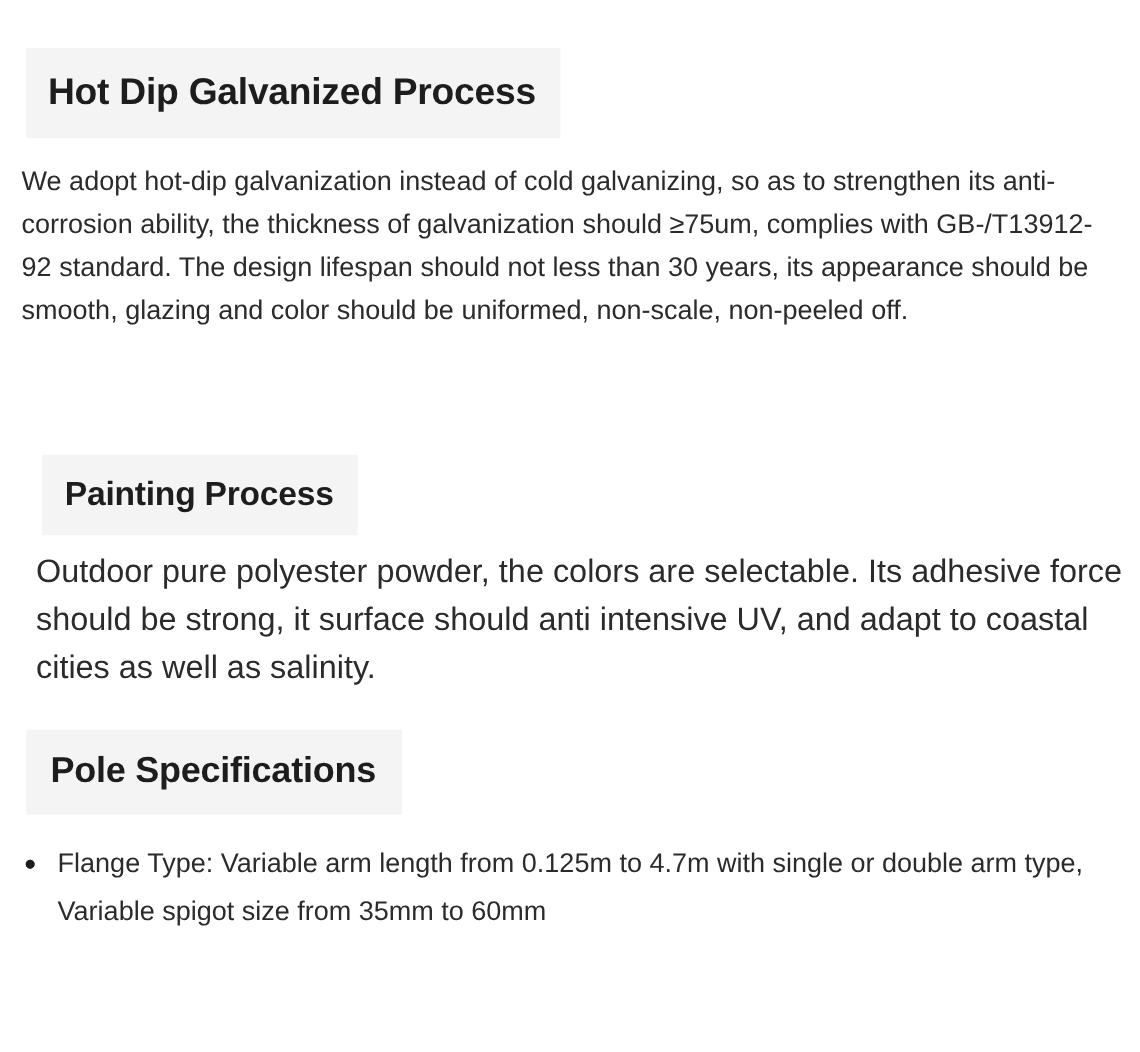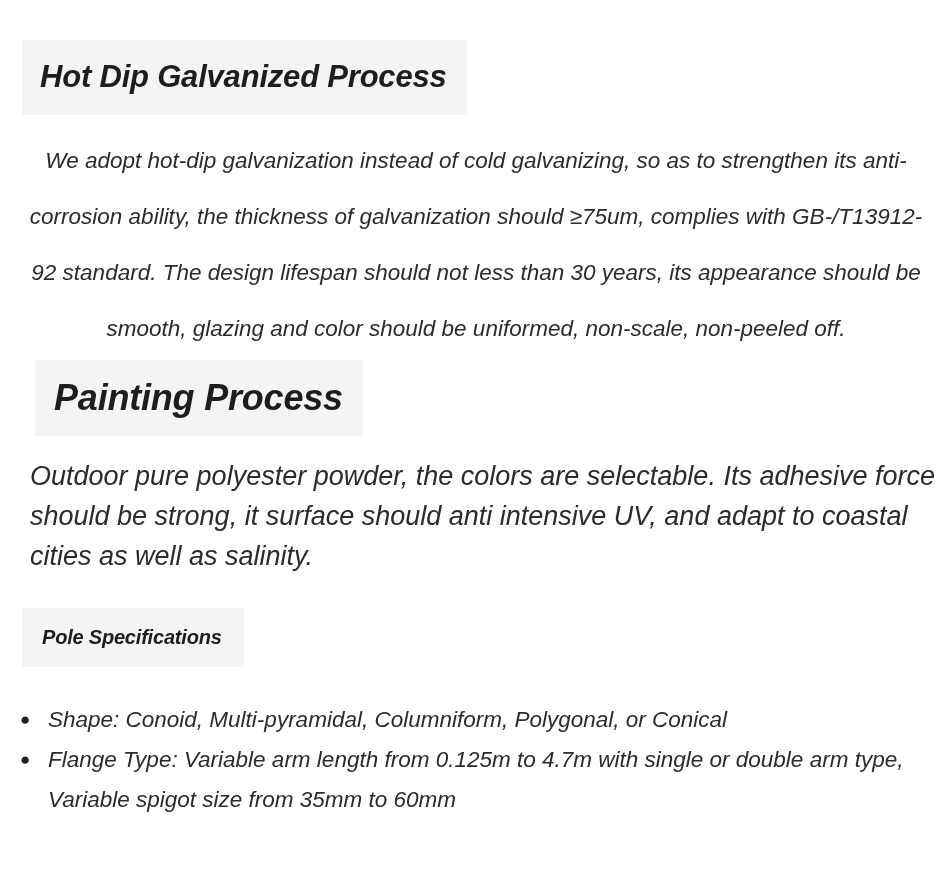"Hot Dip Galvanized Process" .page { font-style: italic -> none }
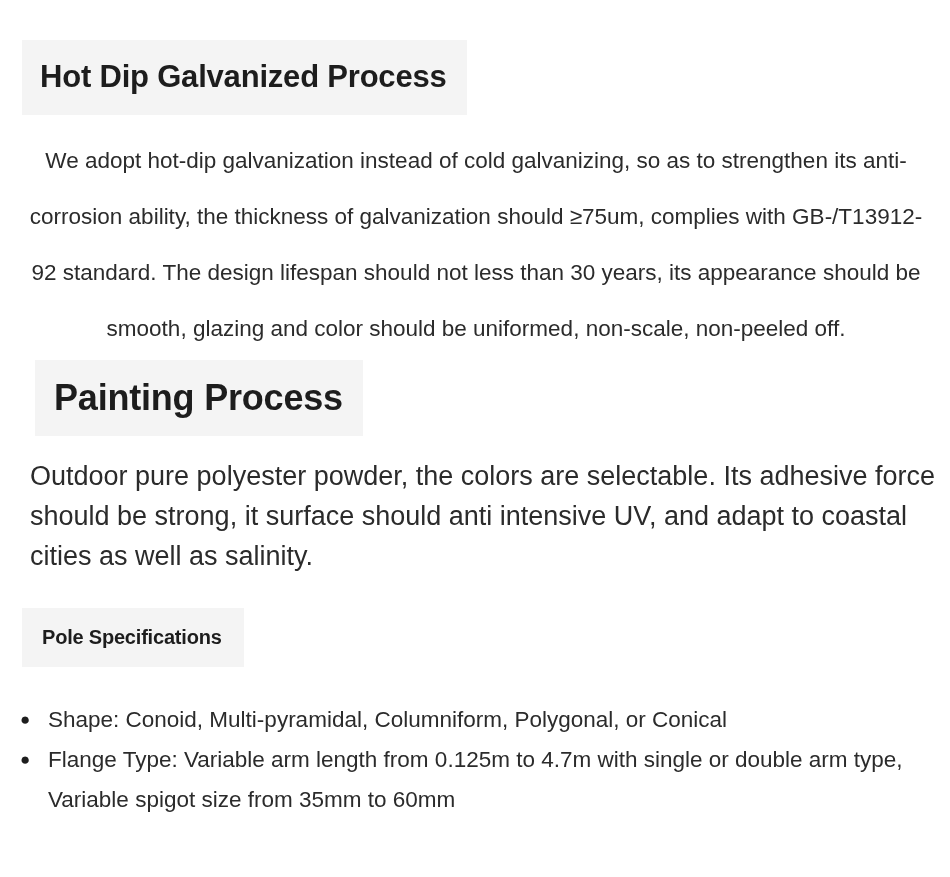"We adopt hot-dip galvanization instead" .p-galv { line-height: 56px -> 36px; text-align: center -> none }
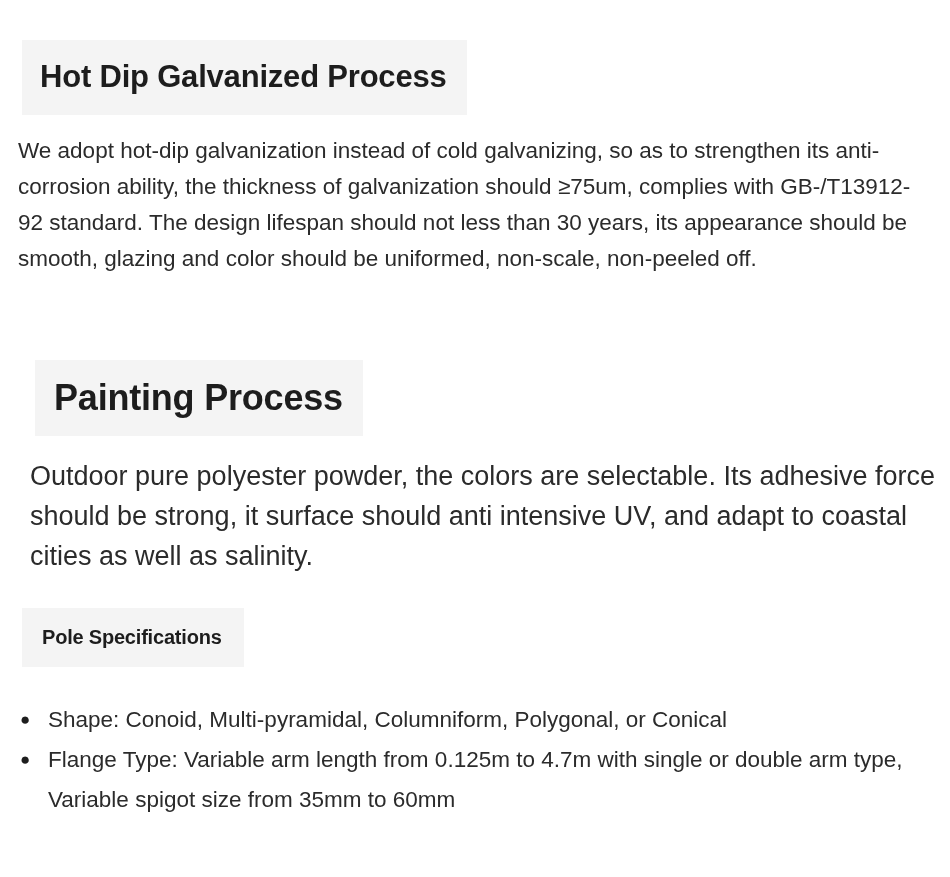"Painting Process" .h-paint { font-size: 36px -> 28px; top: 360px -> 379px }
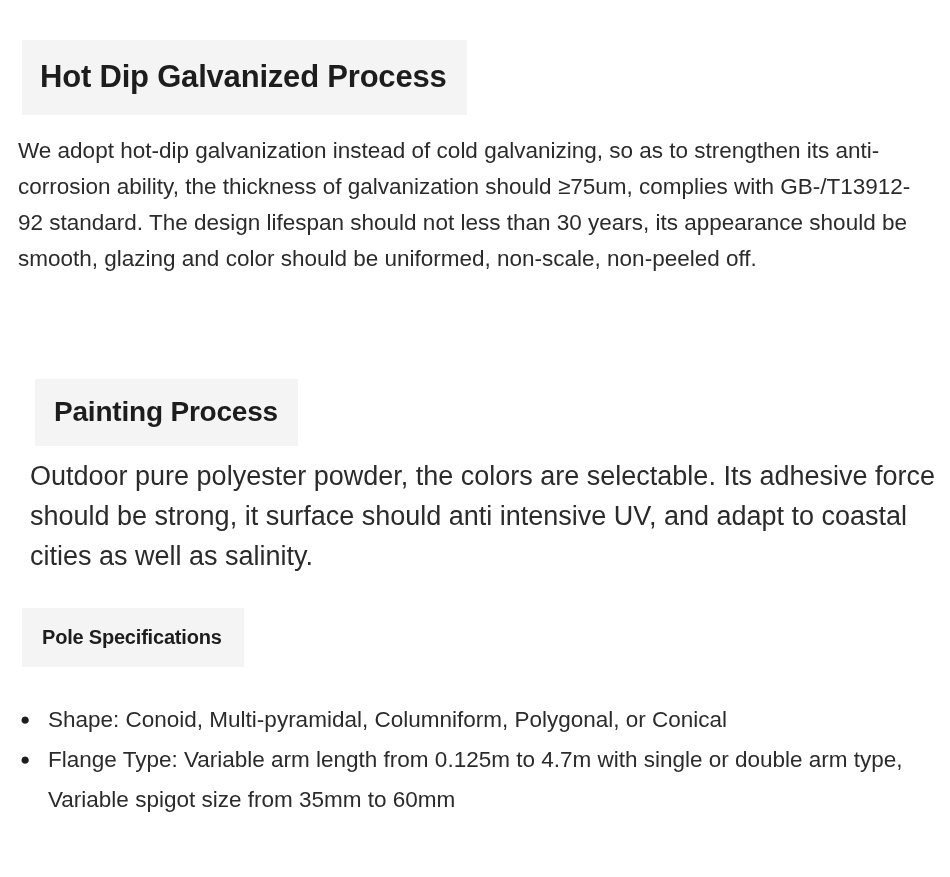"Pole Specifications" .h-spec { font-size: 20px -> 30px }
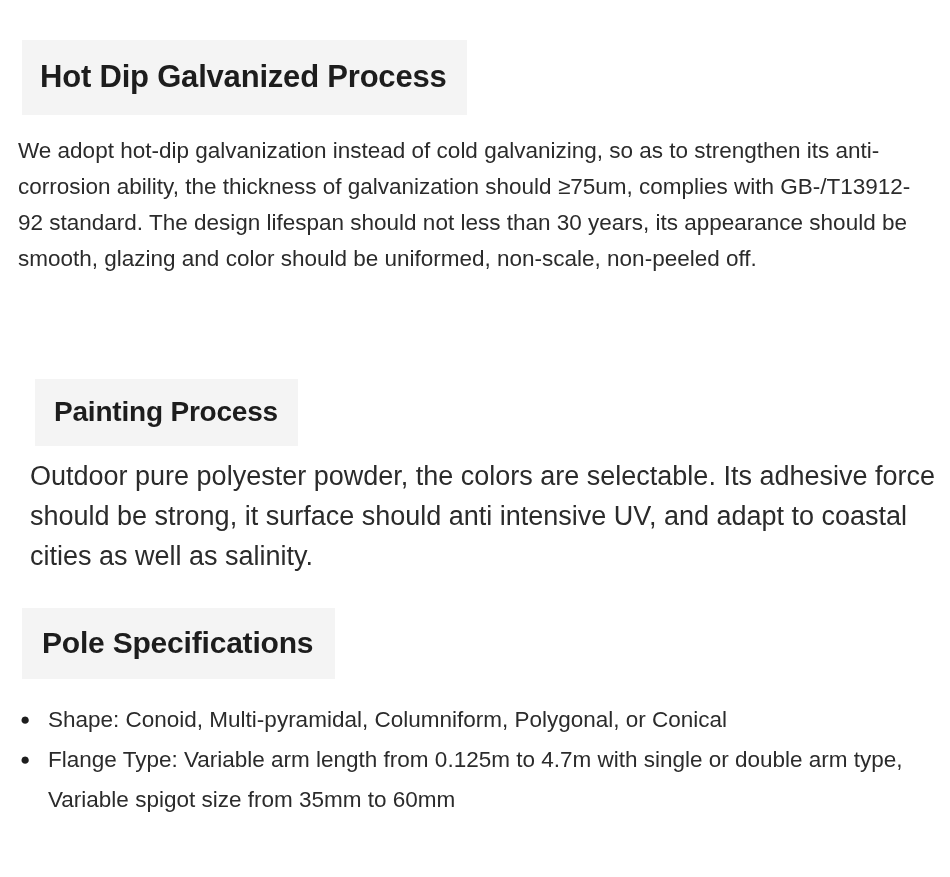"Shape: Conoid, Multi-pyramidal," span { html: <span>Shape: Conoid, Multi-pyramidal, Columniform, Polygonal, or Conical</span> -> none }
